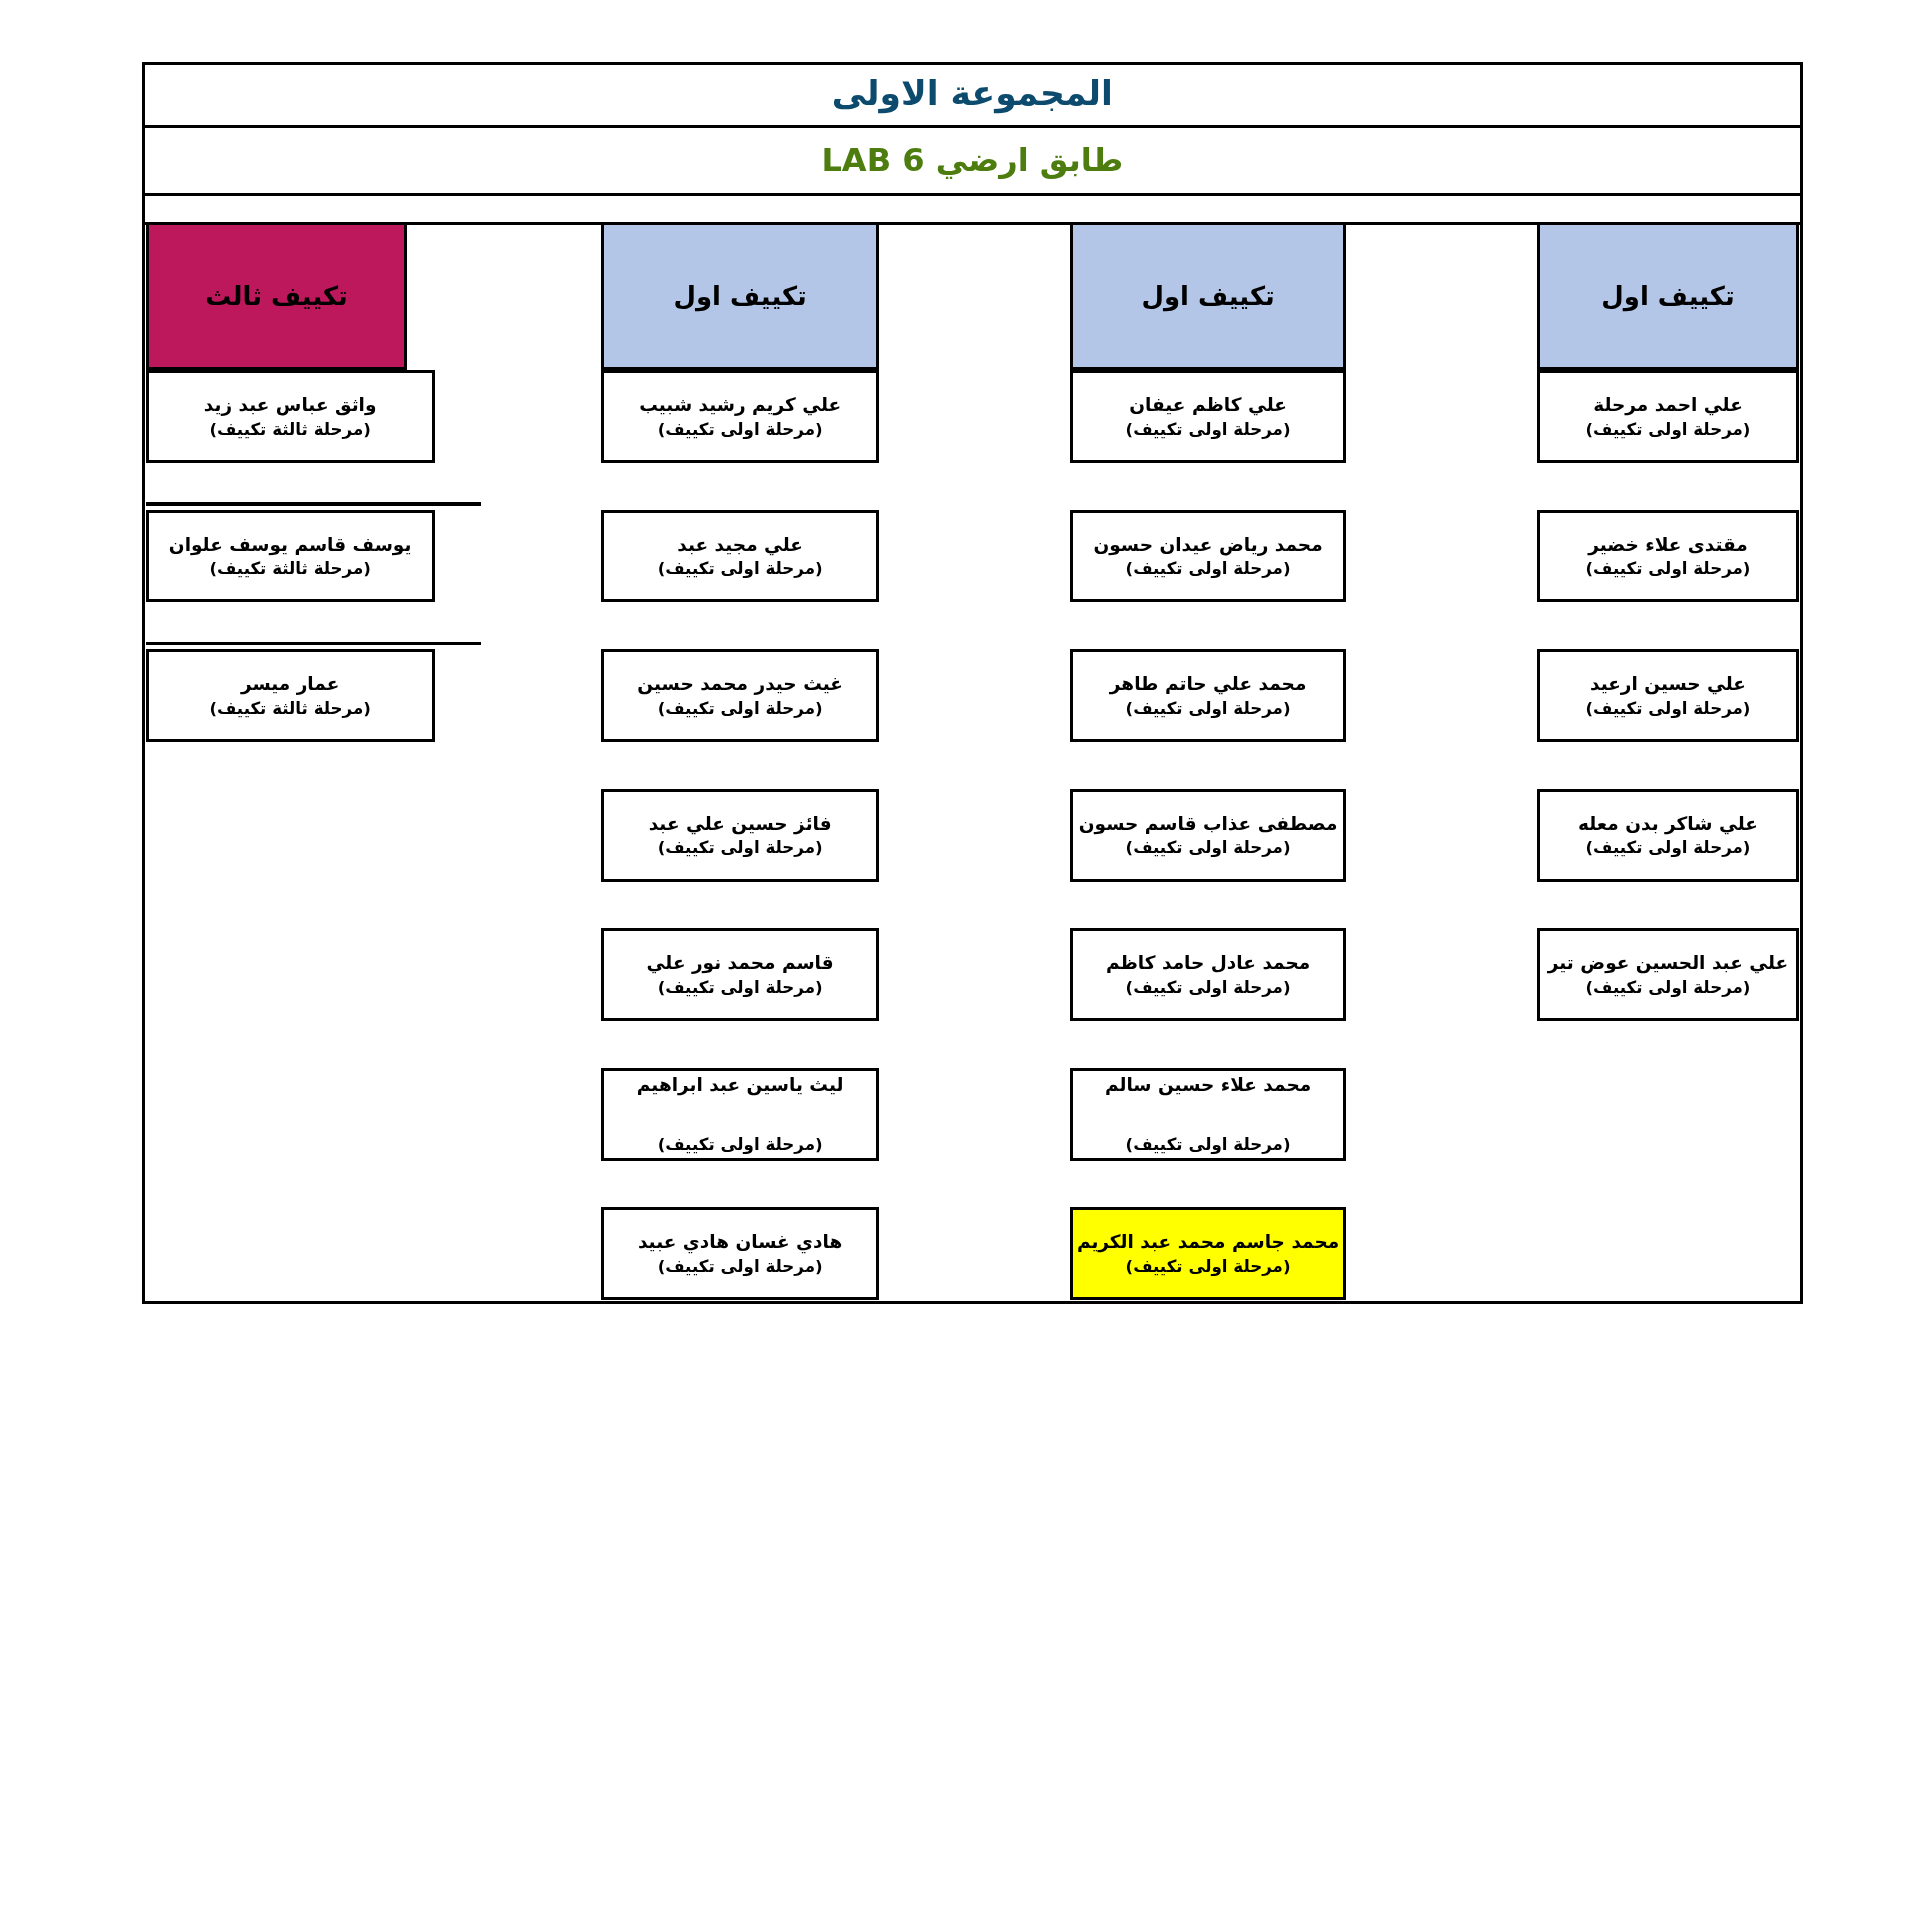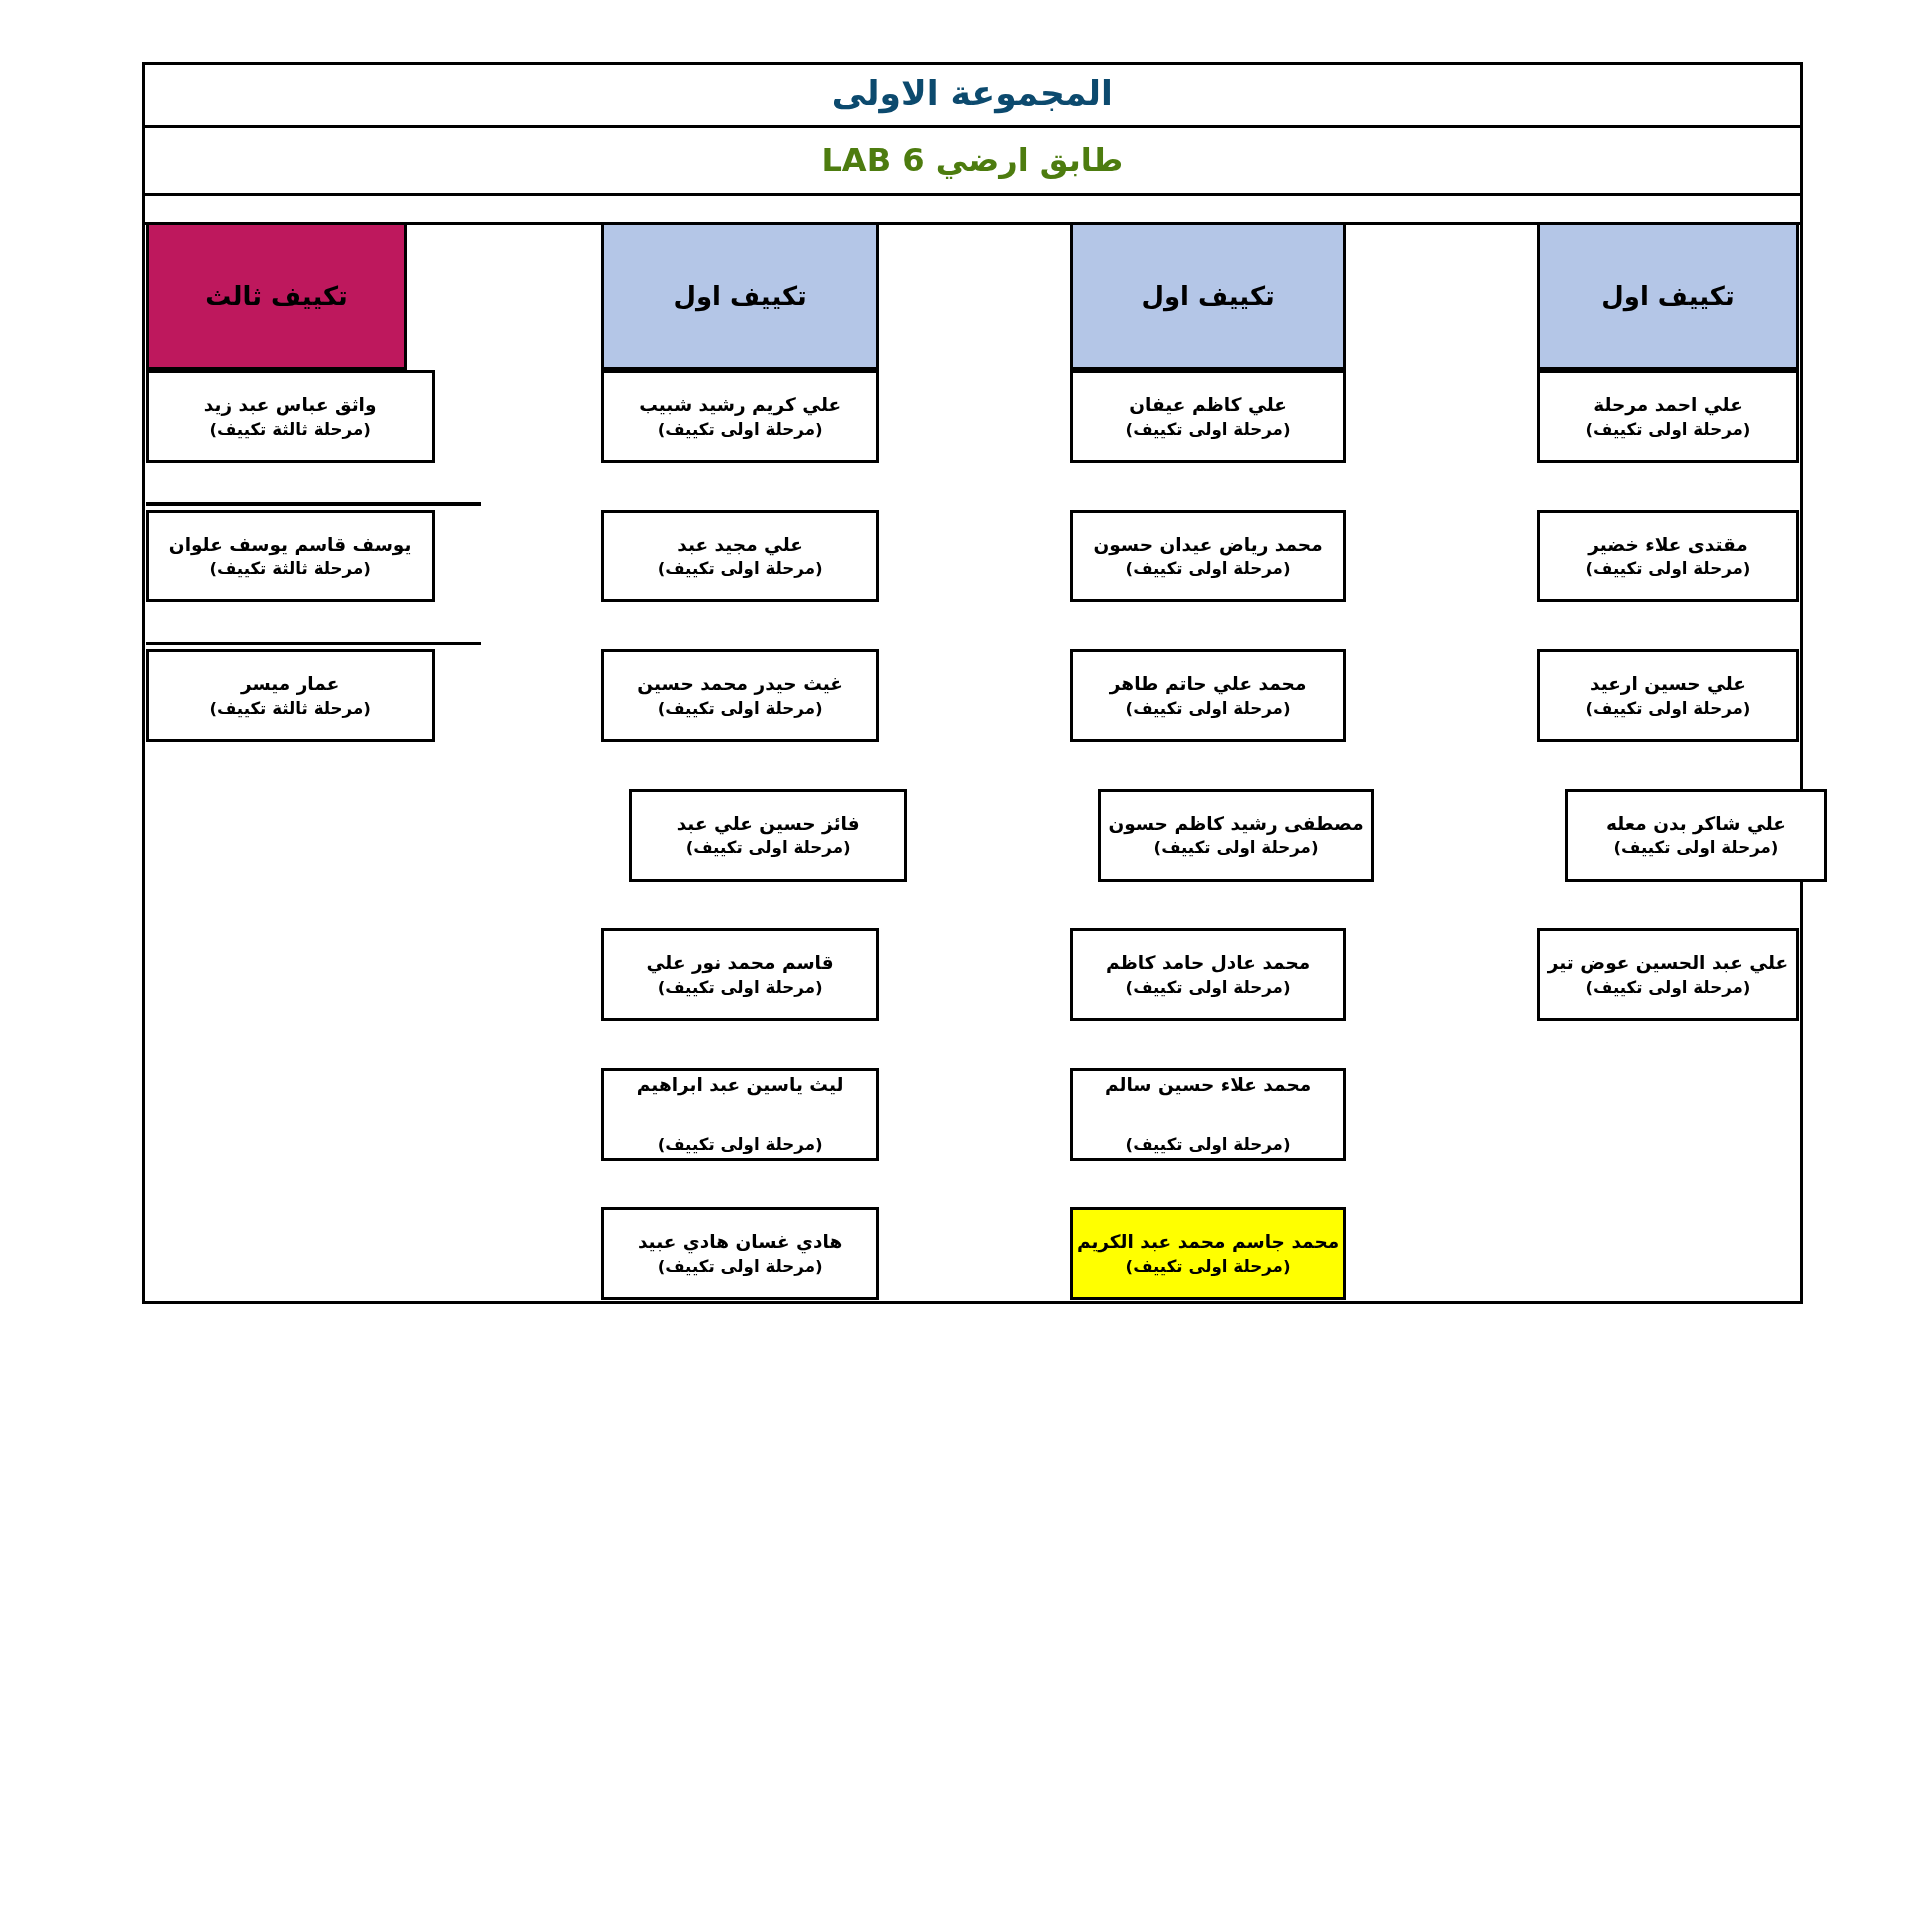"فائز حسين علي عبد" .r4 { margin-left: 28px -> none }
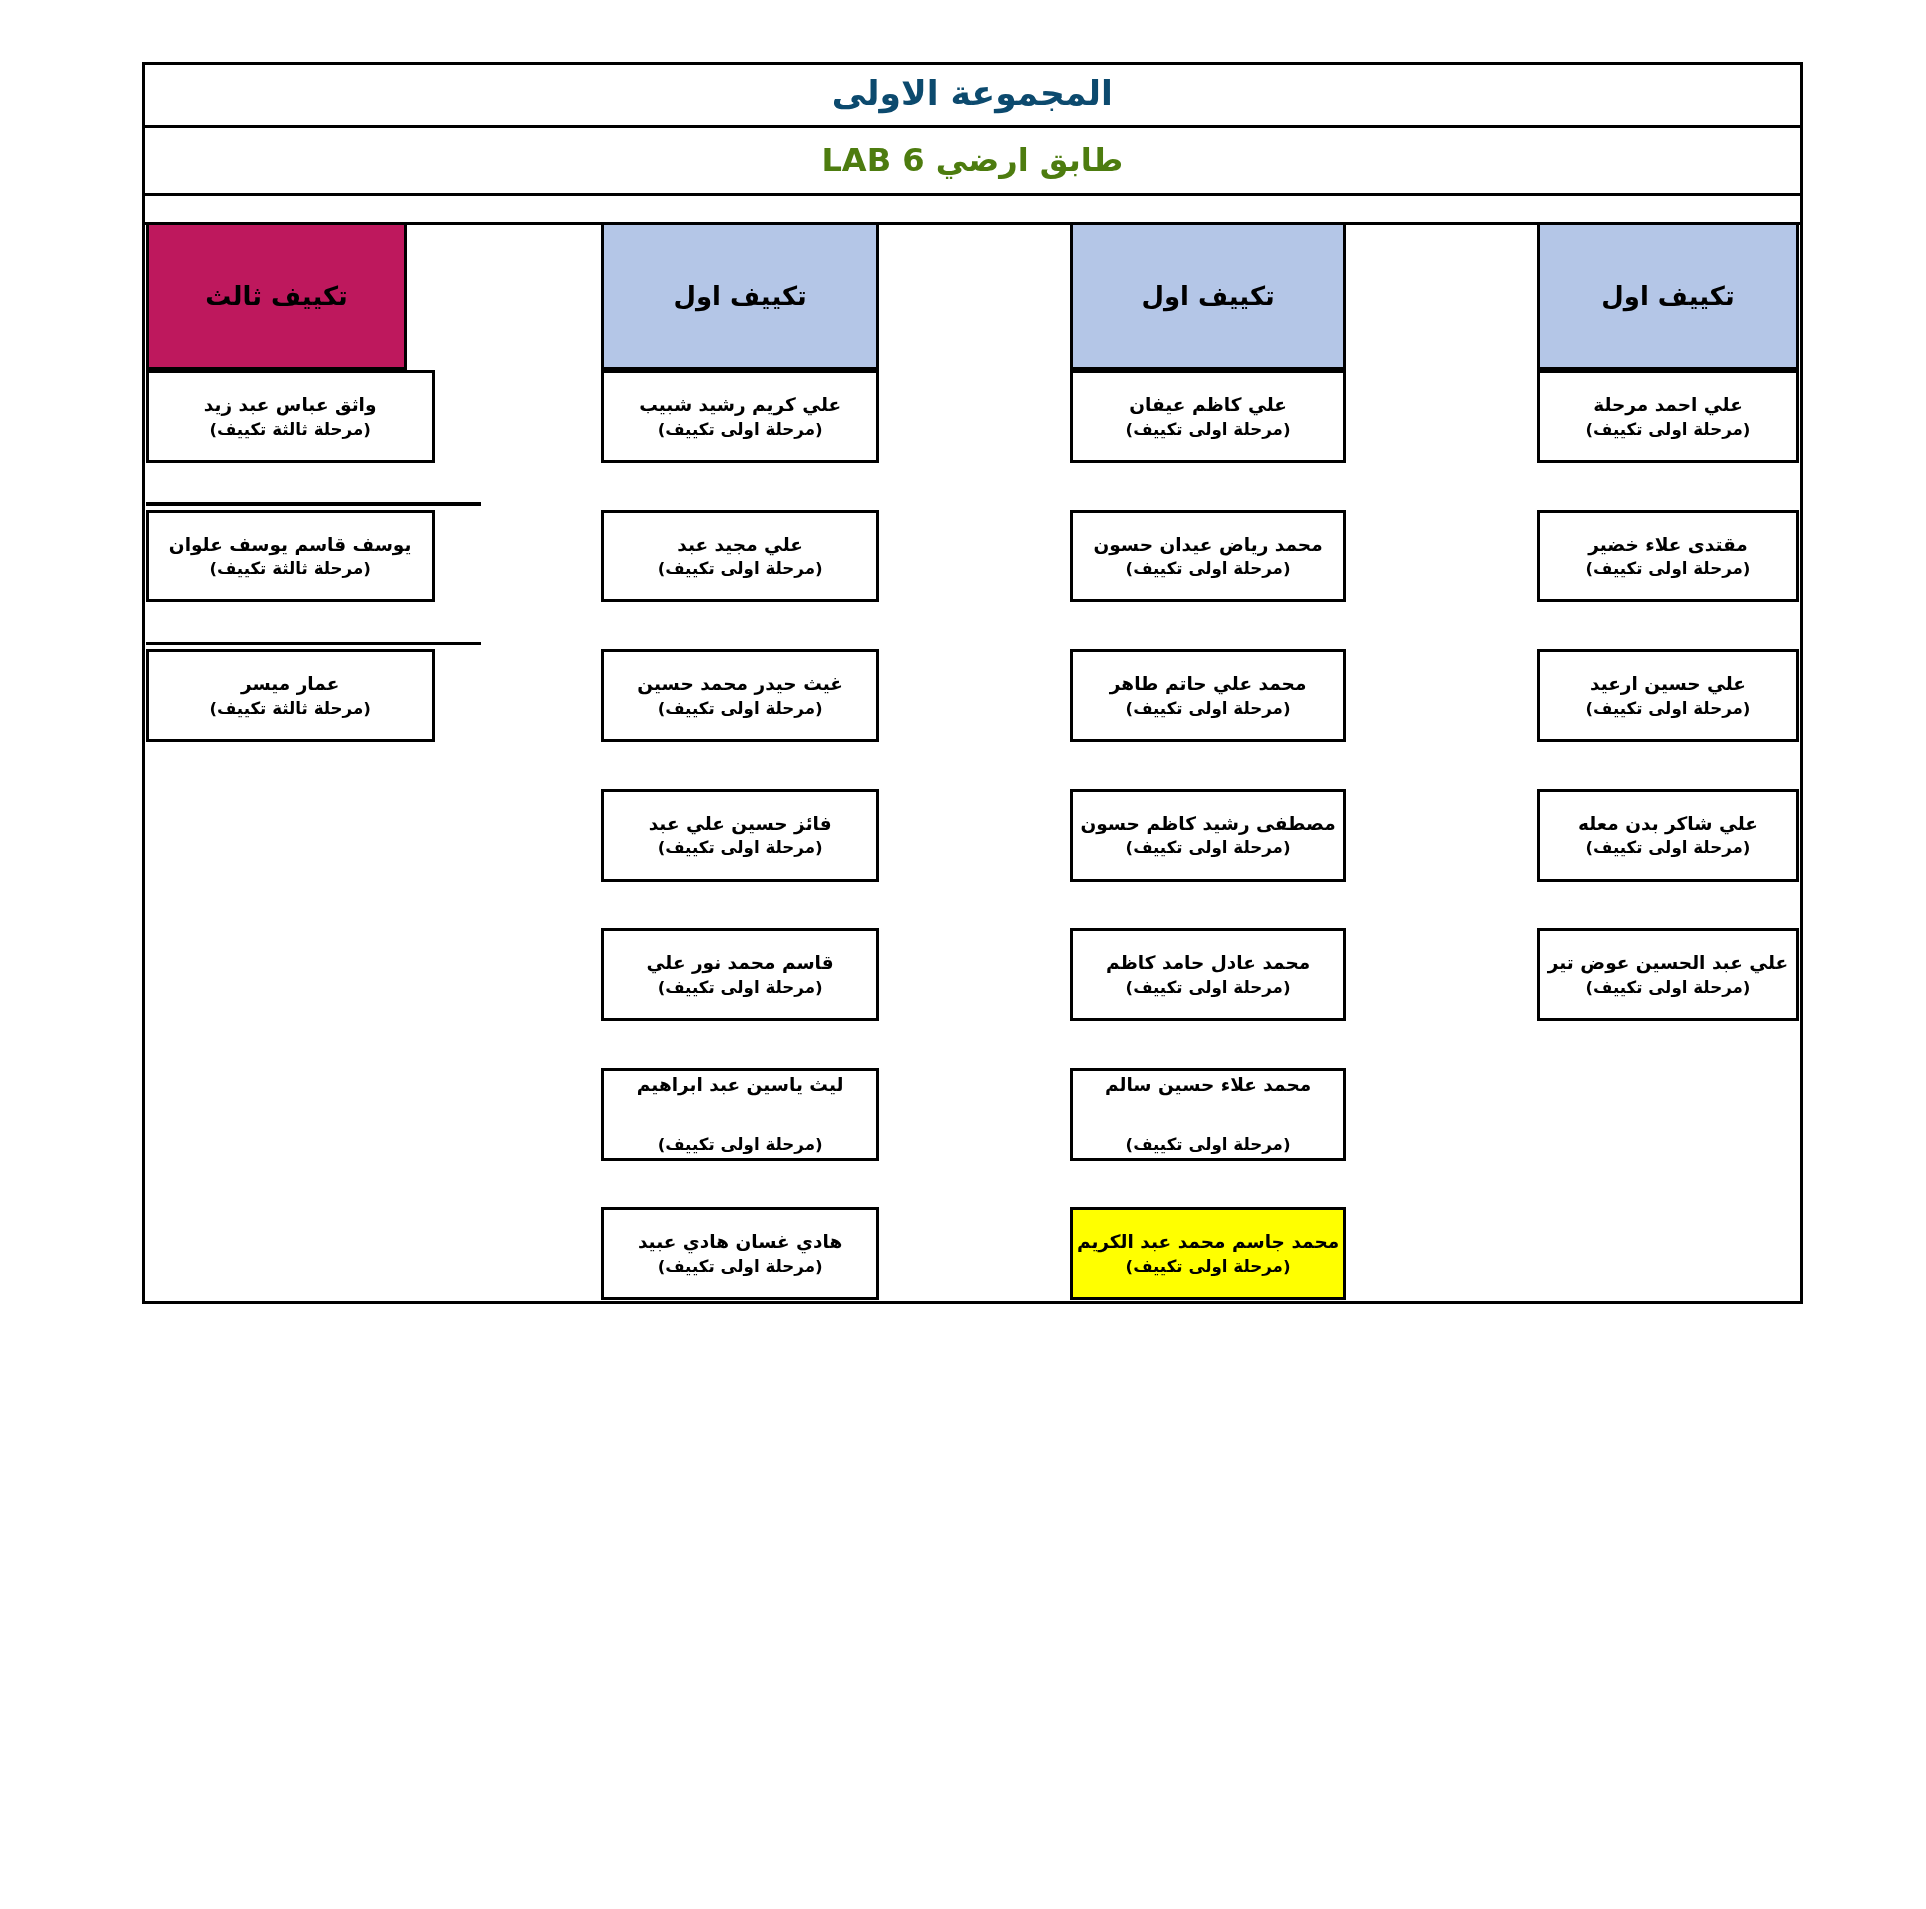"مصطفى رشيد كاظم حسون" div.nm { text: رشيد كاظم -> عذاب قاسم }
